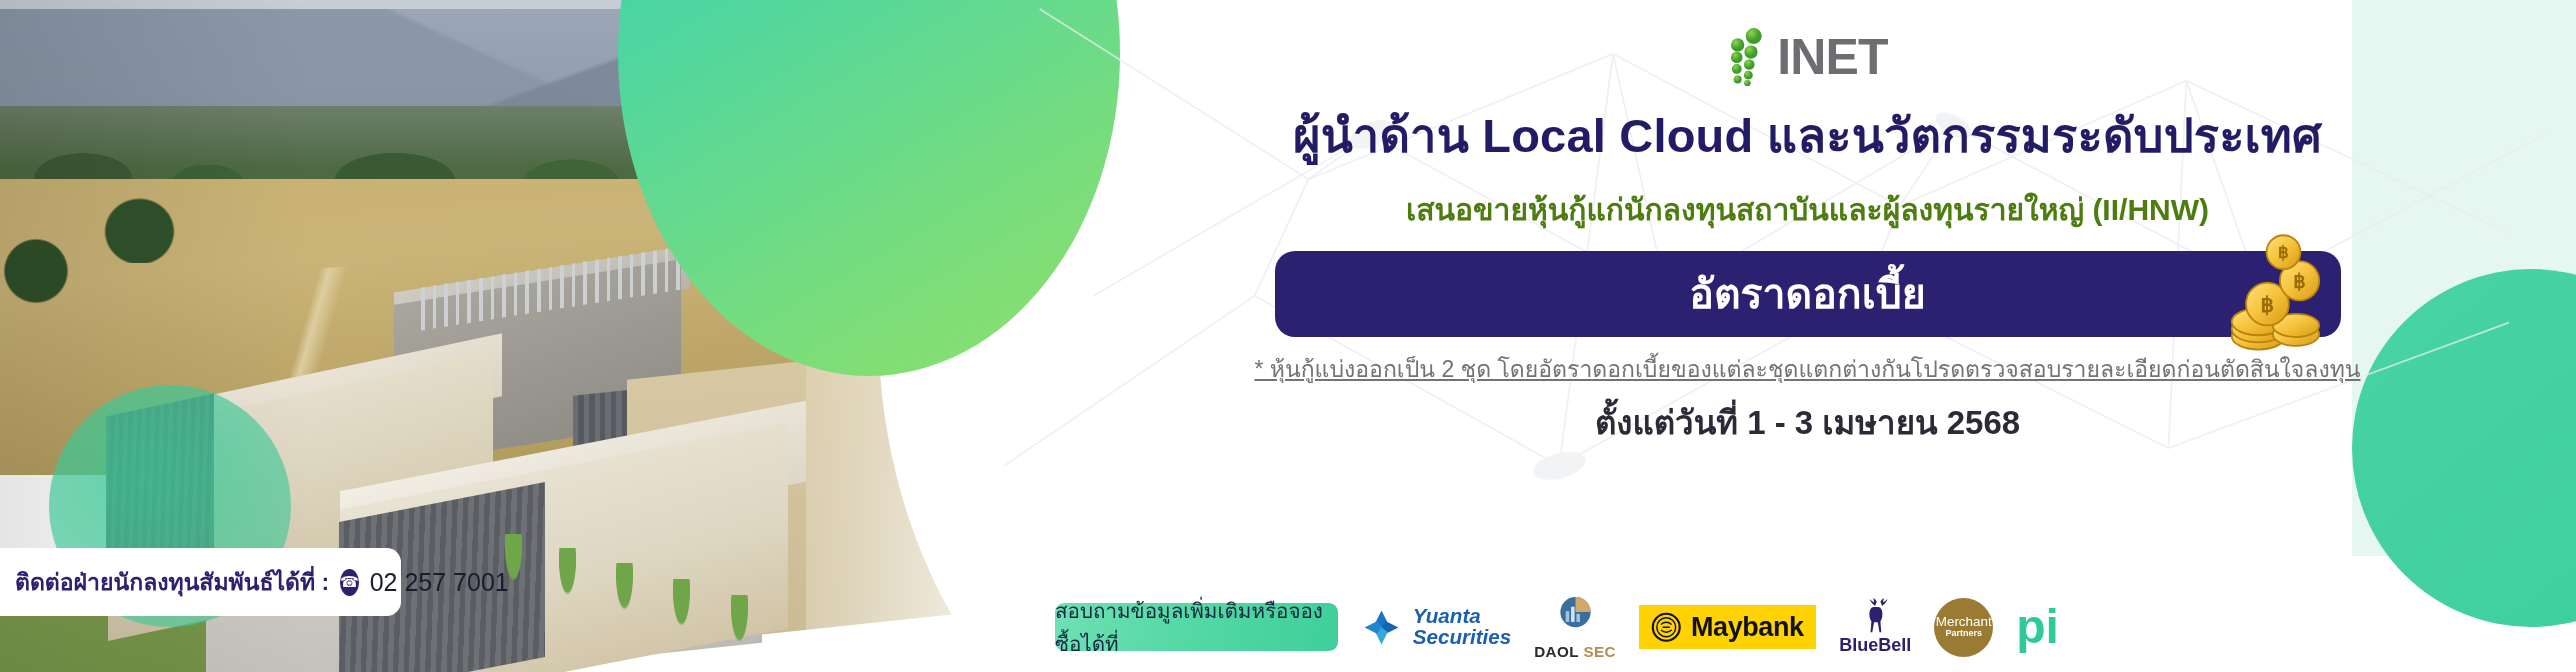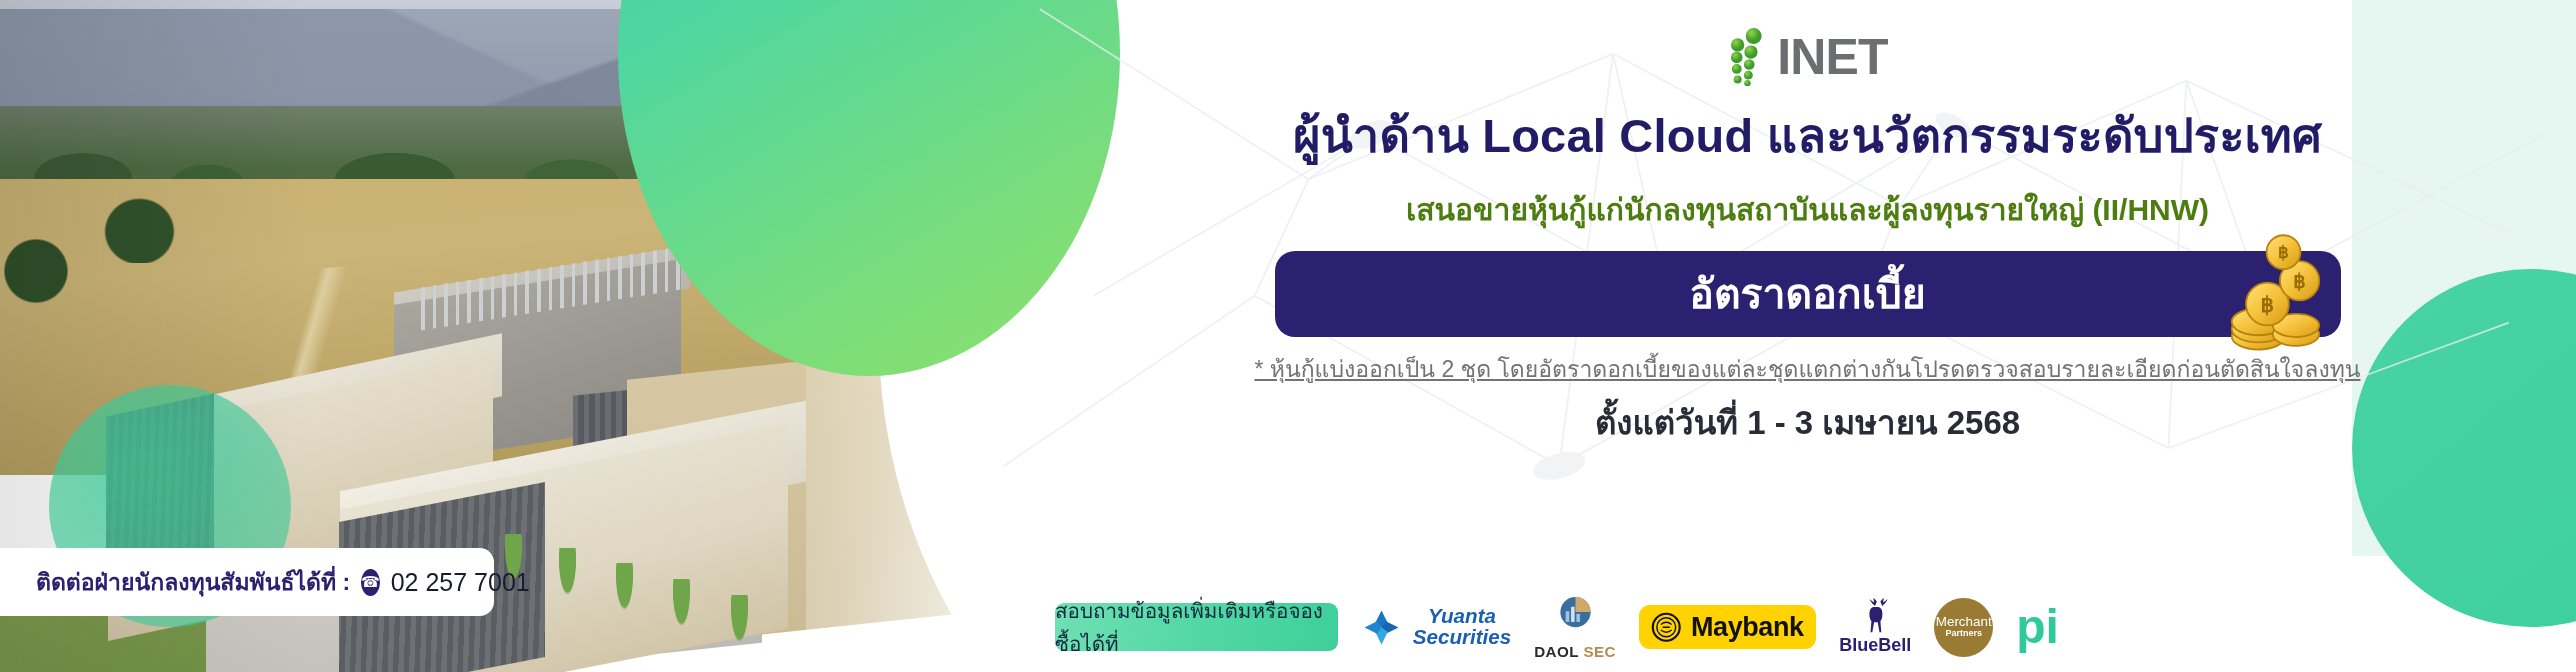"ติดต่อฝ่ายนักลงทุนสัมพันธ์ได้ที่ :" .contact-box { padding-left: 36px -> 15px; width: 494px -> 401px }
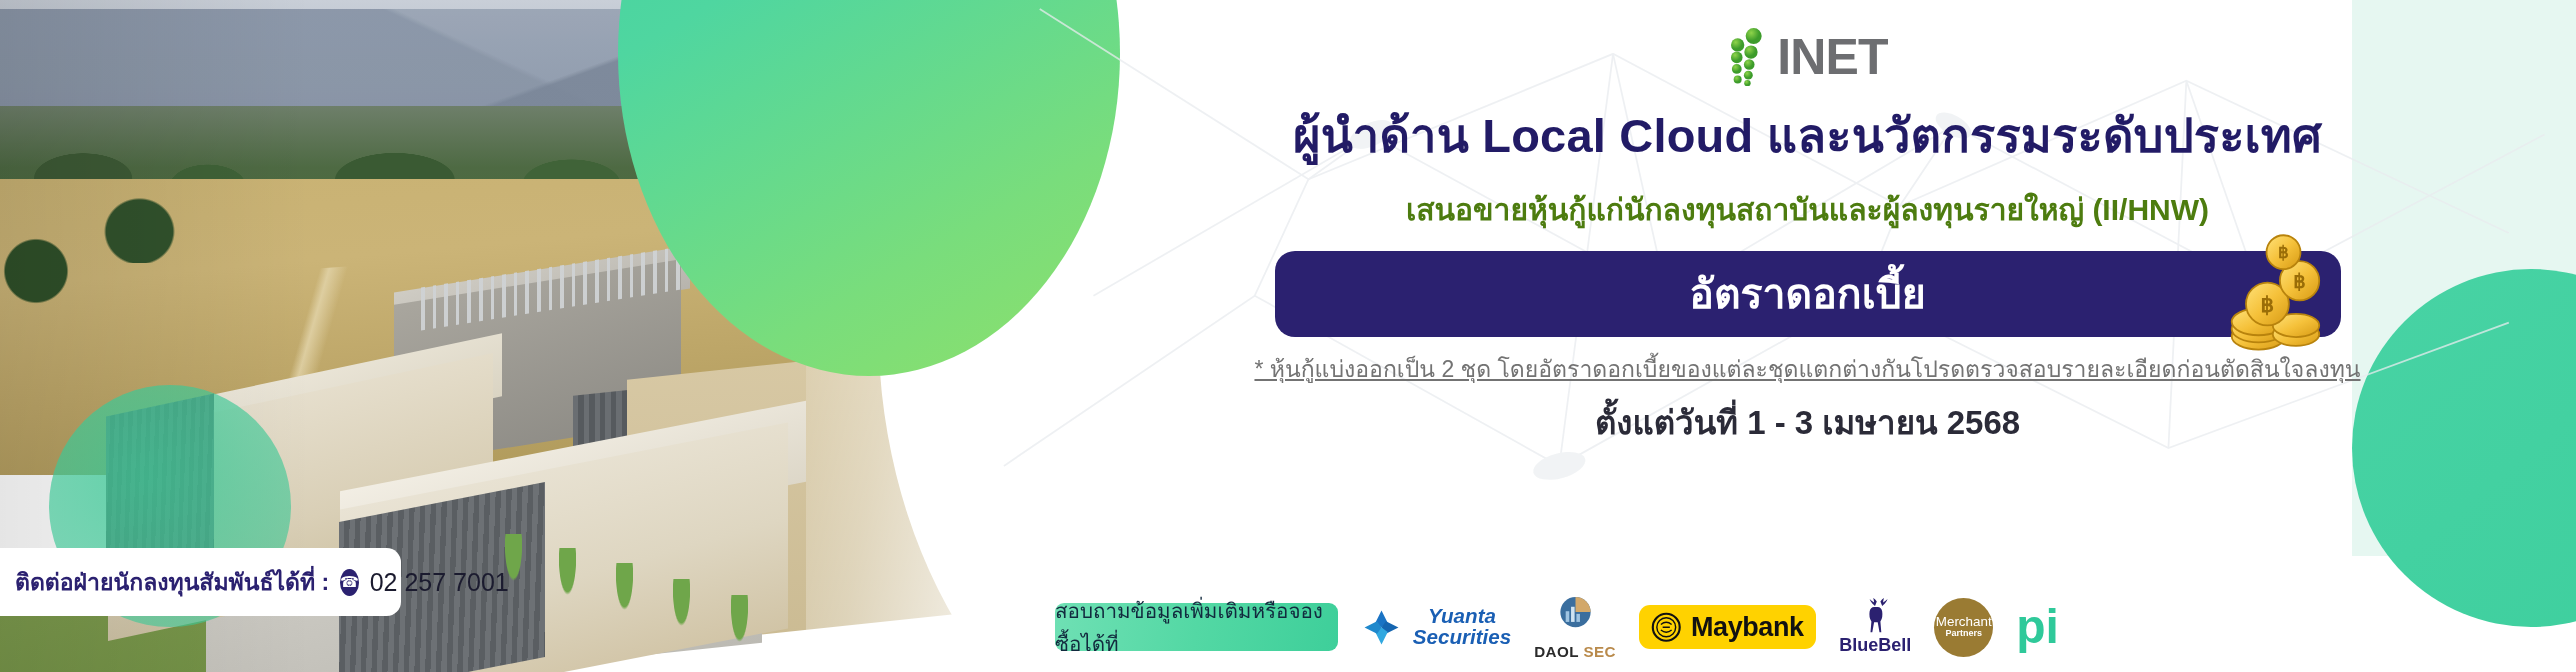"Yuanta" .yuanta-text { text-align: center -> left }
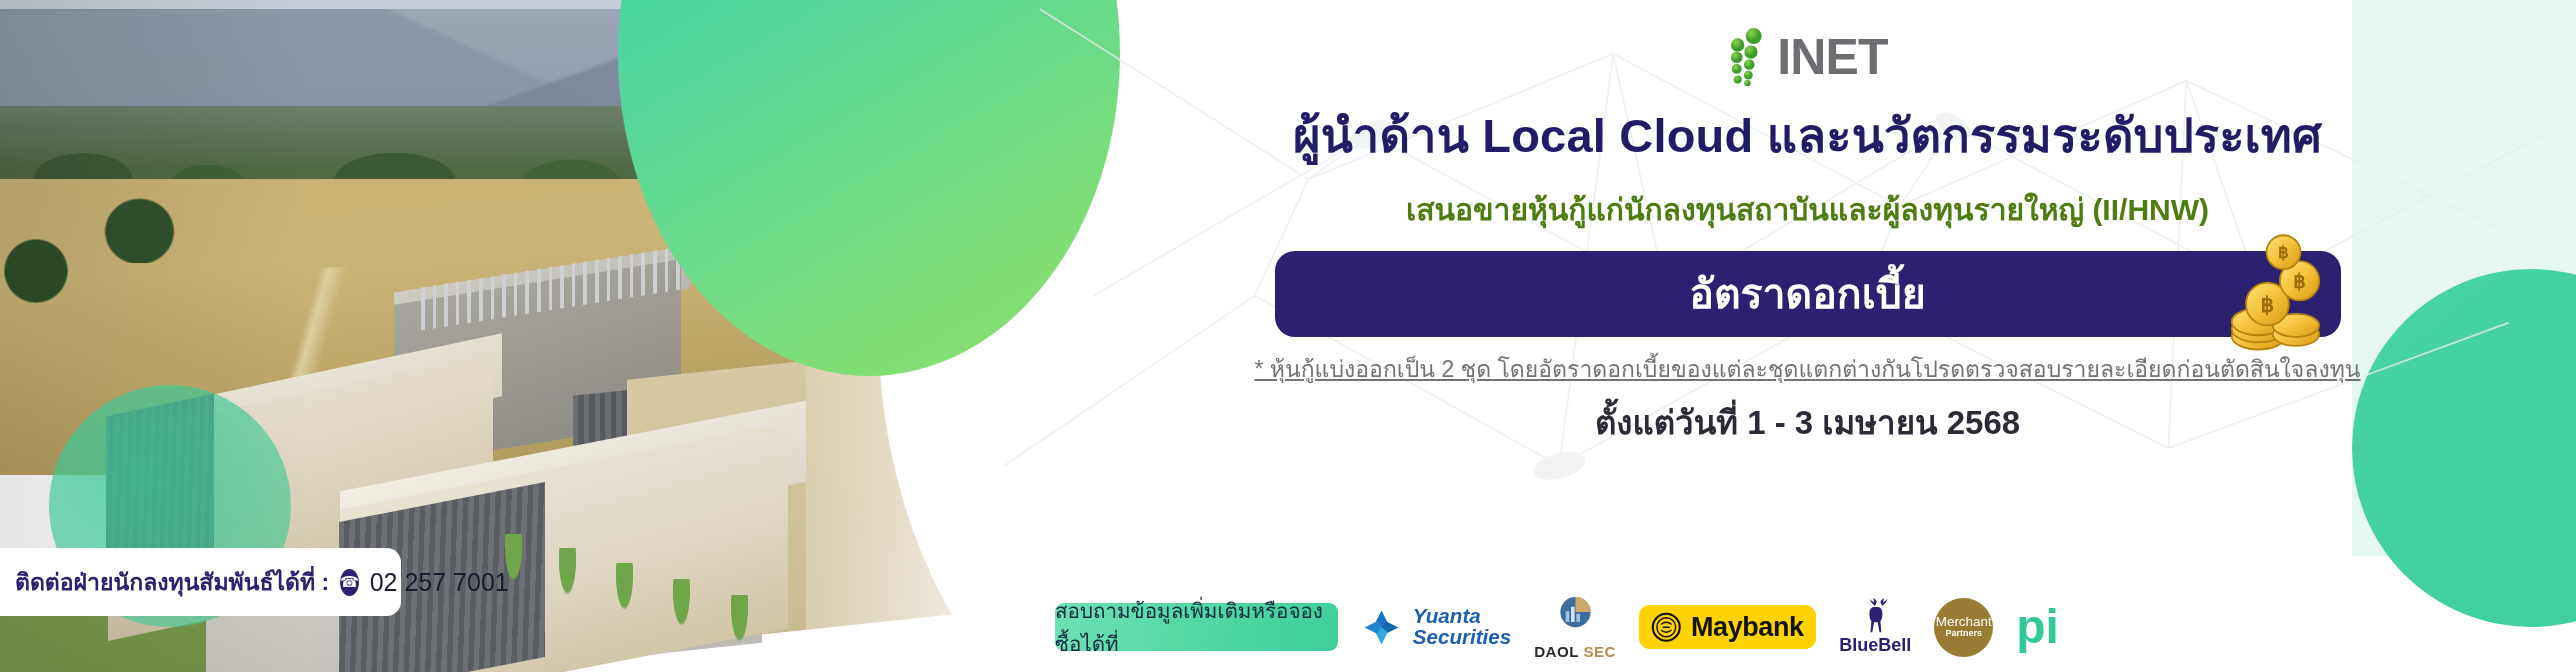"Maybank" .maybank { border-radius: 11px -> 0 }
